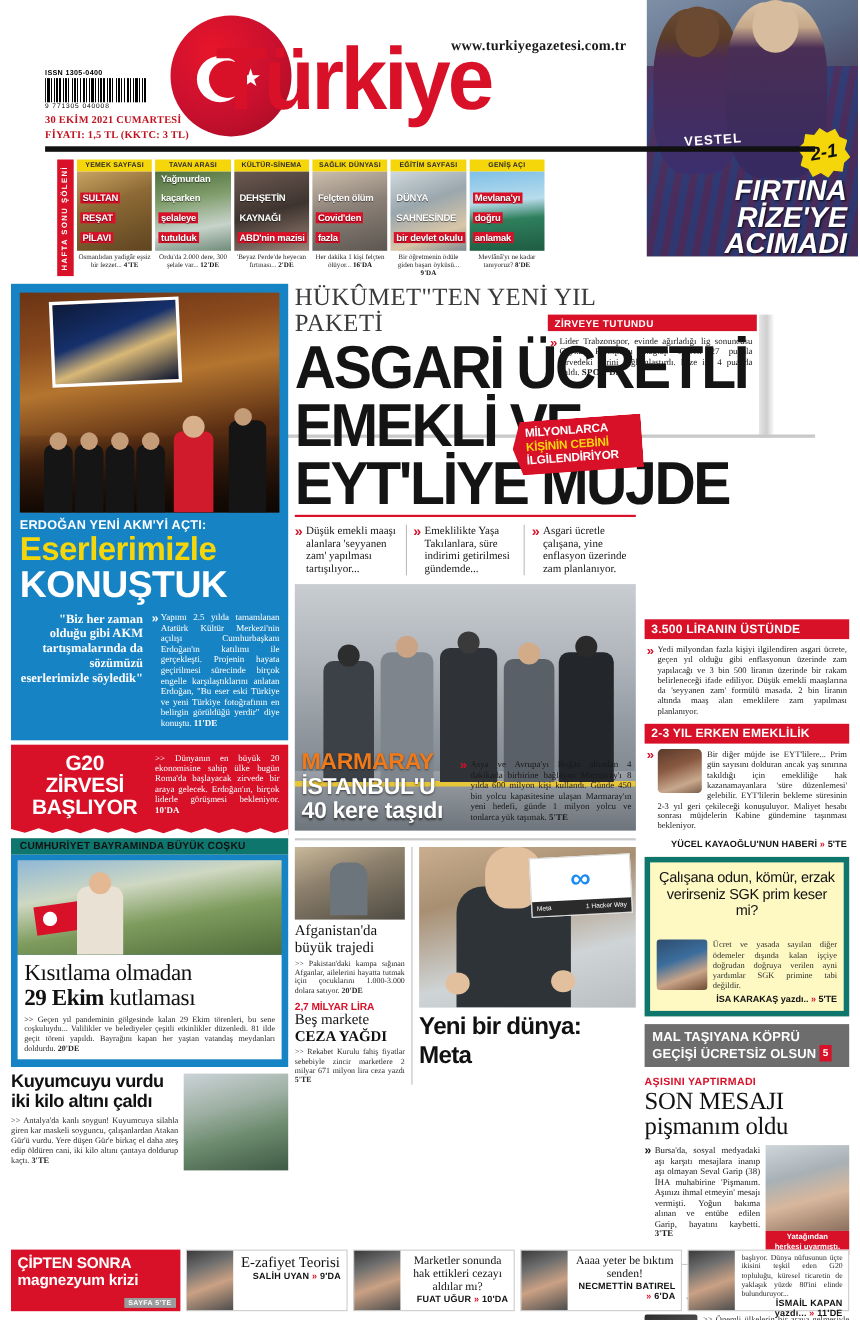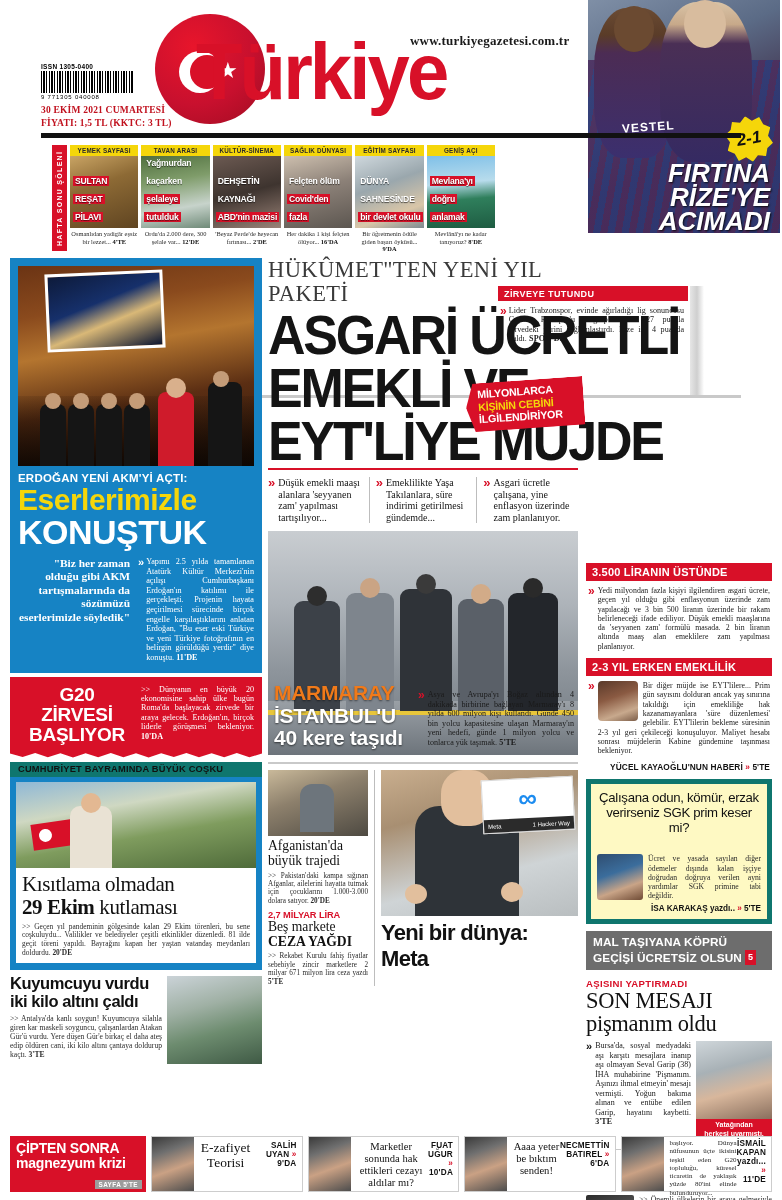"ÇİPTEN SONRA" .bs-promo { width: 136px -> 154px }
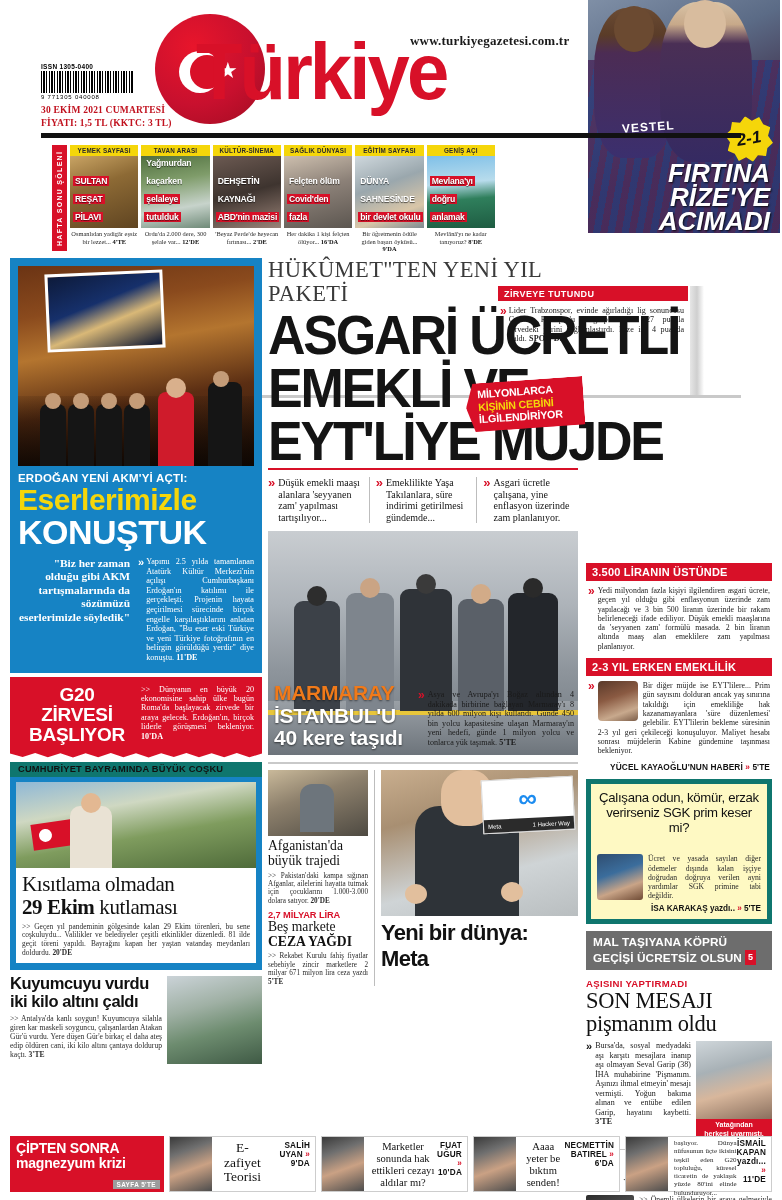"E-zafiyet Teorisi" .bs-body { flex-direction: row -> column }
